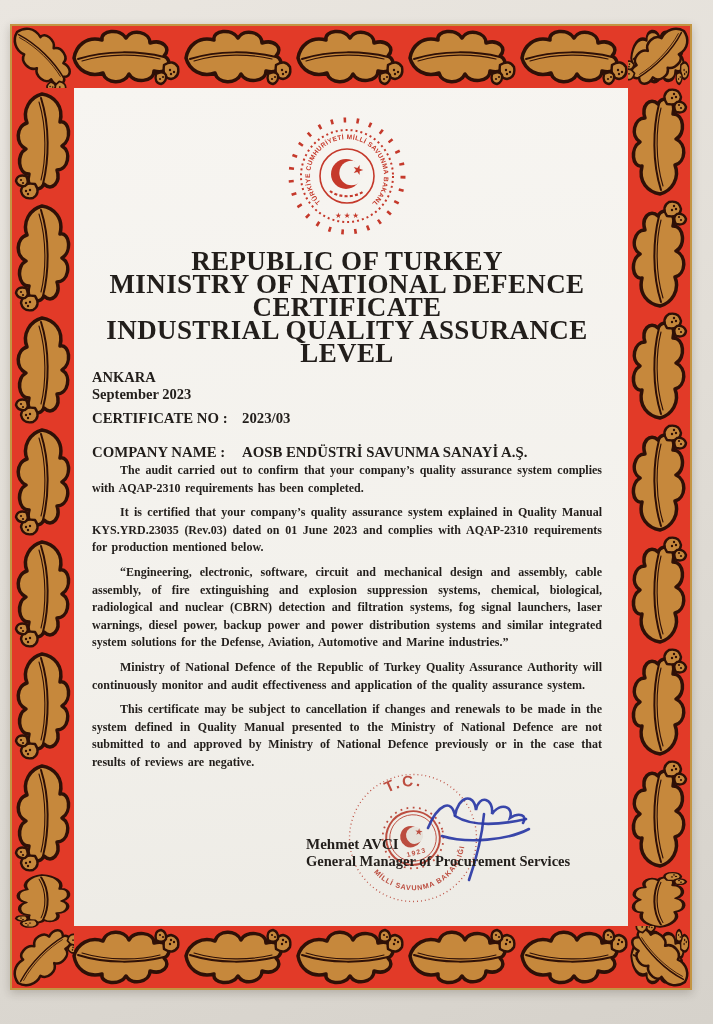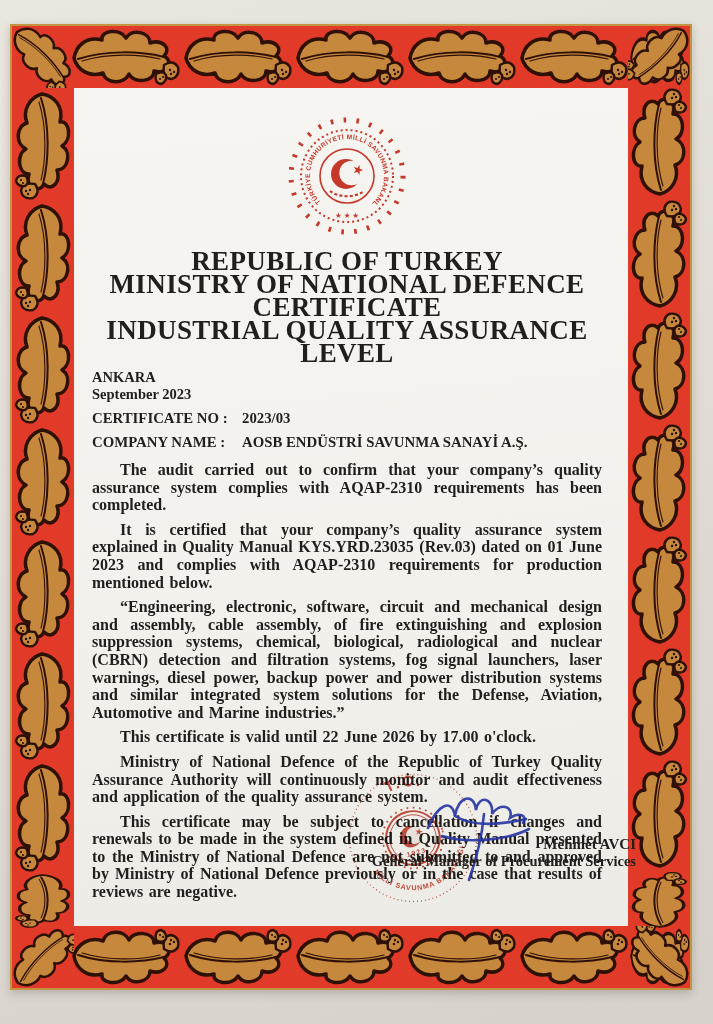"COMPANY NAME :" .company-grid { margin-top: 5px -> 15px }
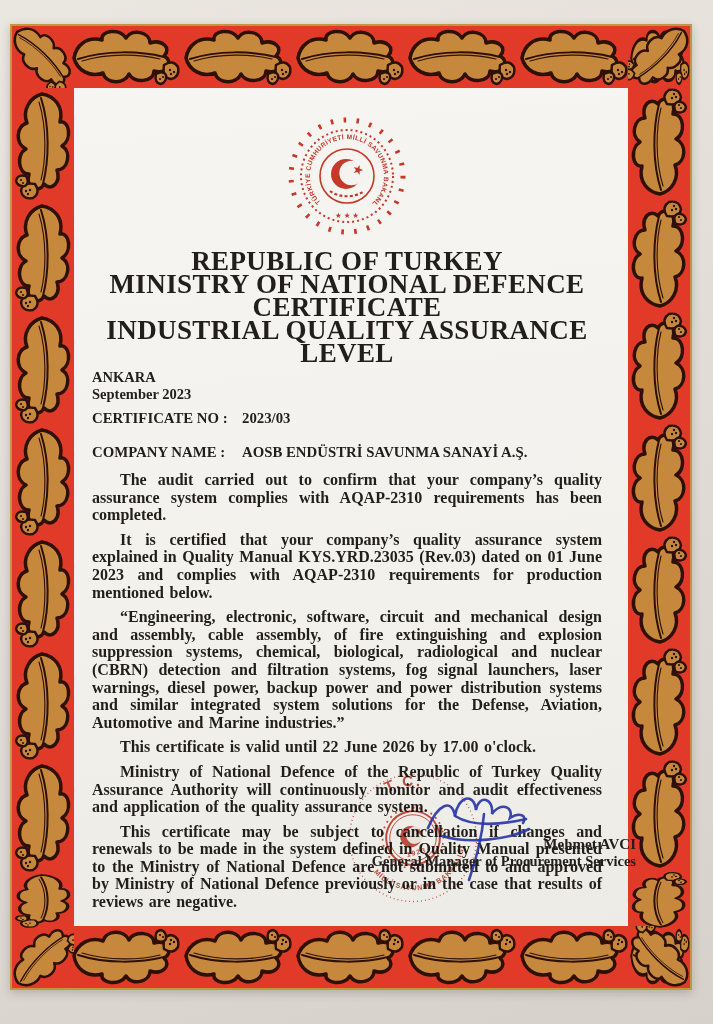"The audit carried out to" .body-text { font-size: 16px -> 12px; margin-top: 9px -> none }
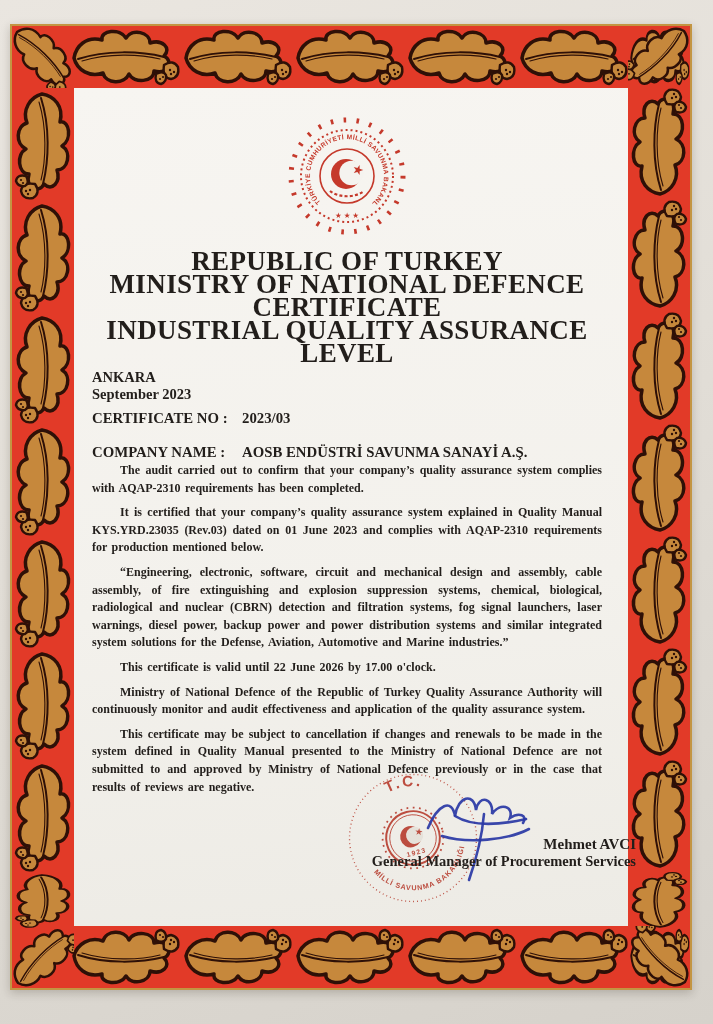"This certificate is valid until" p { html: <p>This certificate is valid until 22 June 2026 by 17.00 o'clock.</p> -> none }
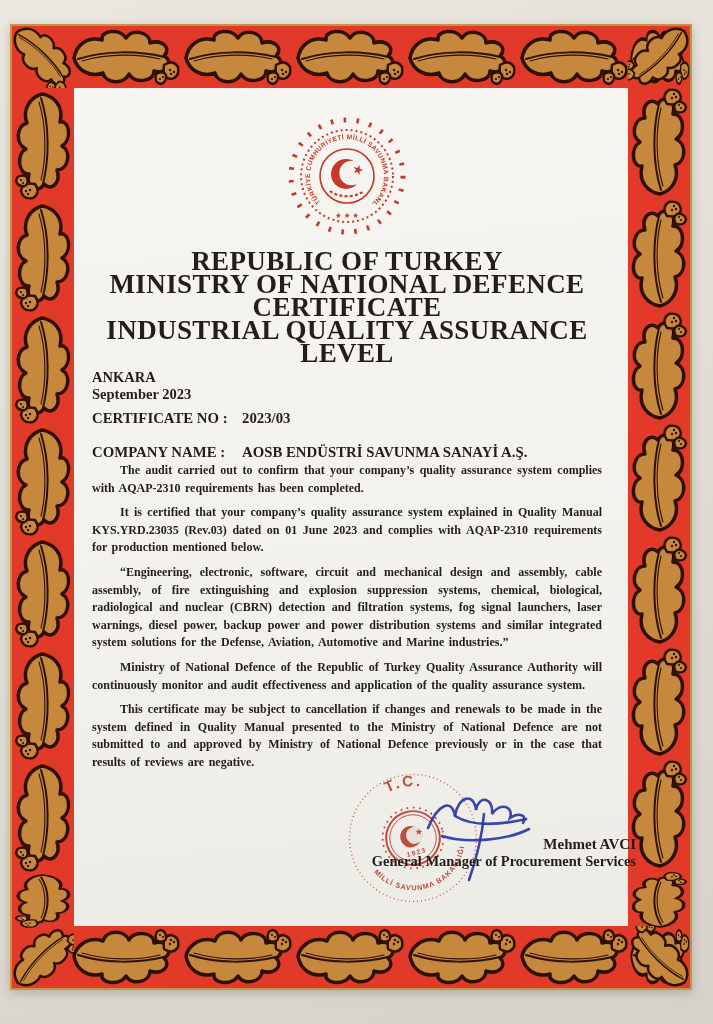"Mehmet AVCI" .sign-block { text-align: right -> left }
